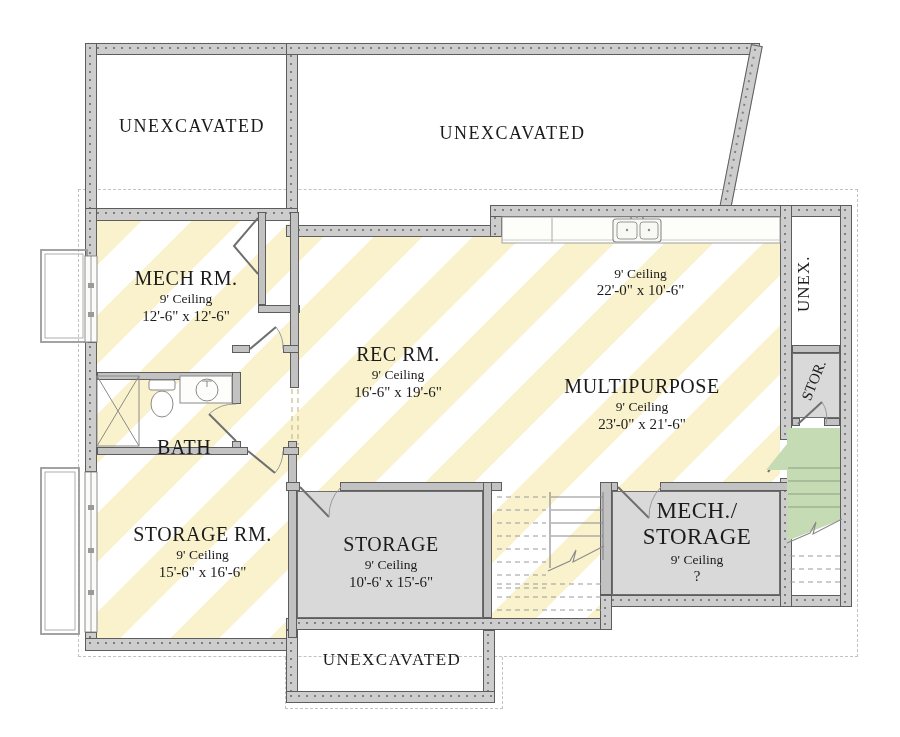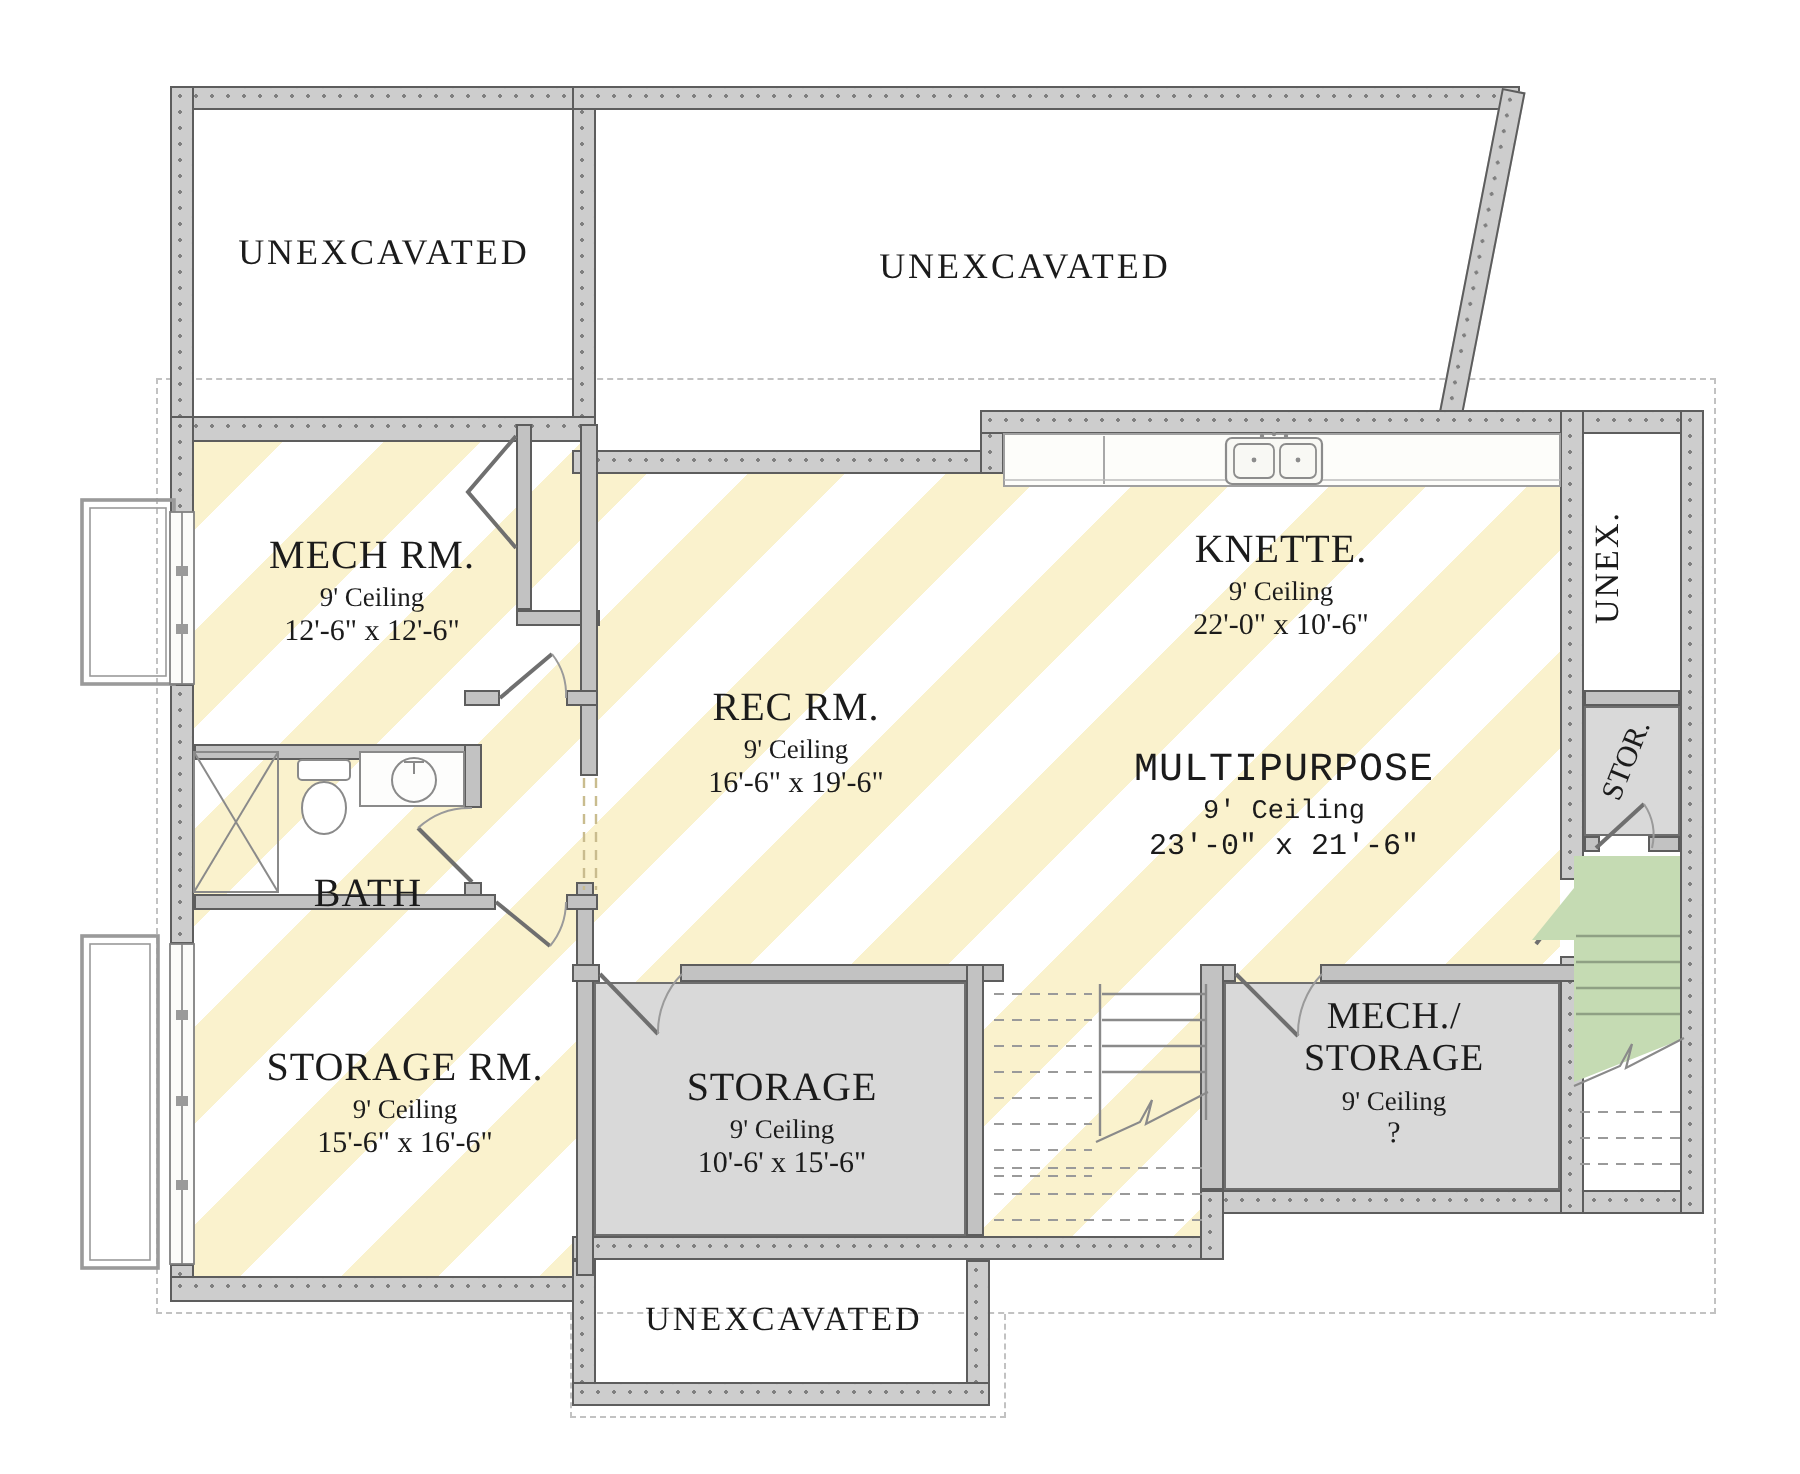"KNETTE." div.name { html: <div>KNETTE.</div> -> none }
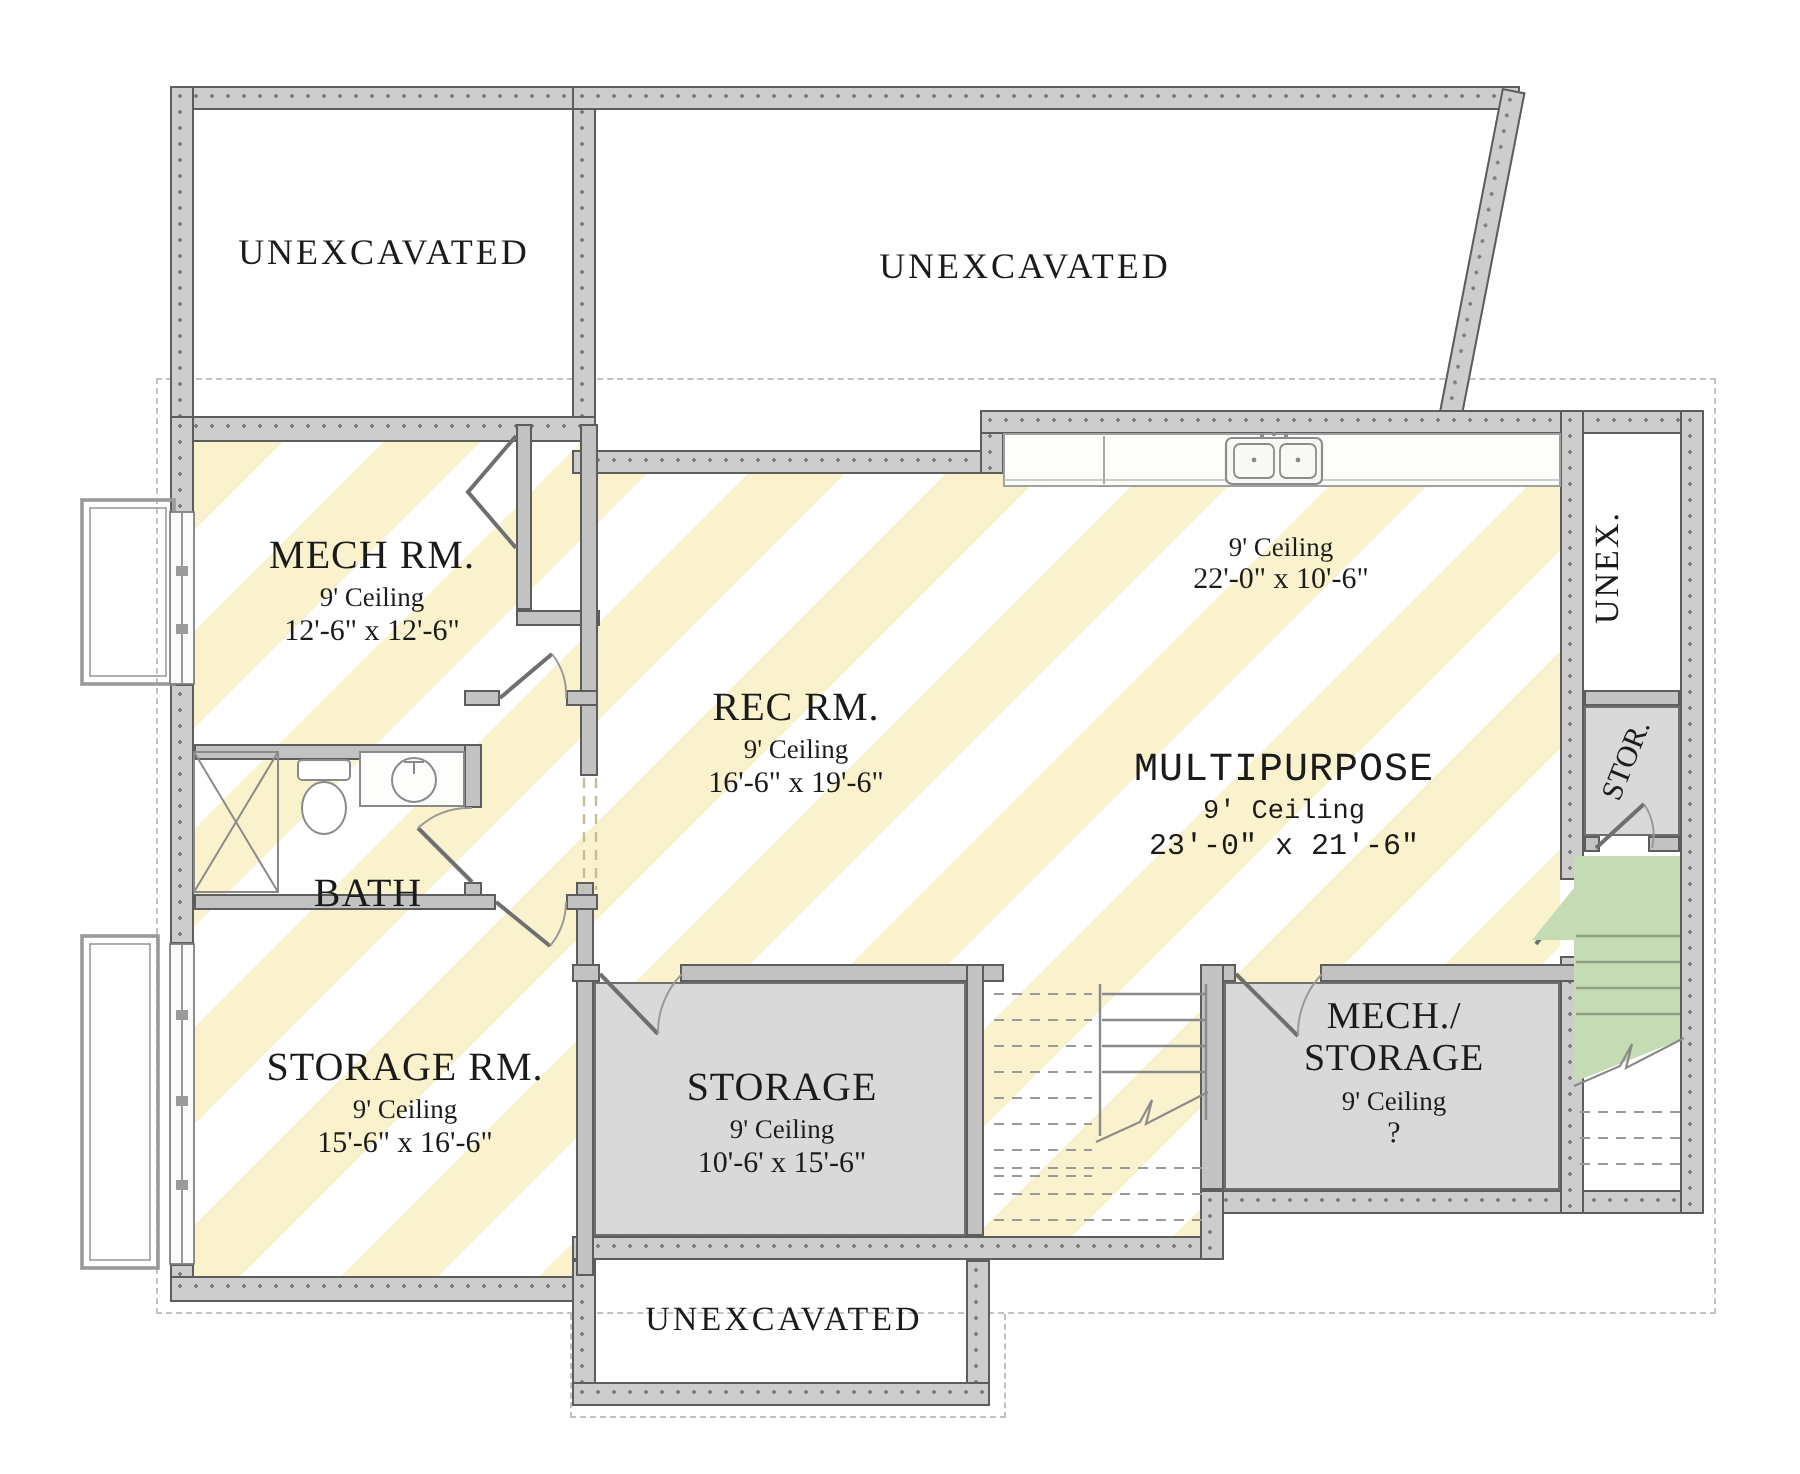"MULTIPURPOSE" div.lbl { font-family: Liberation Mono, monospace -> none }
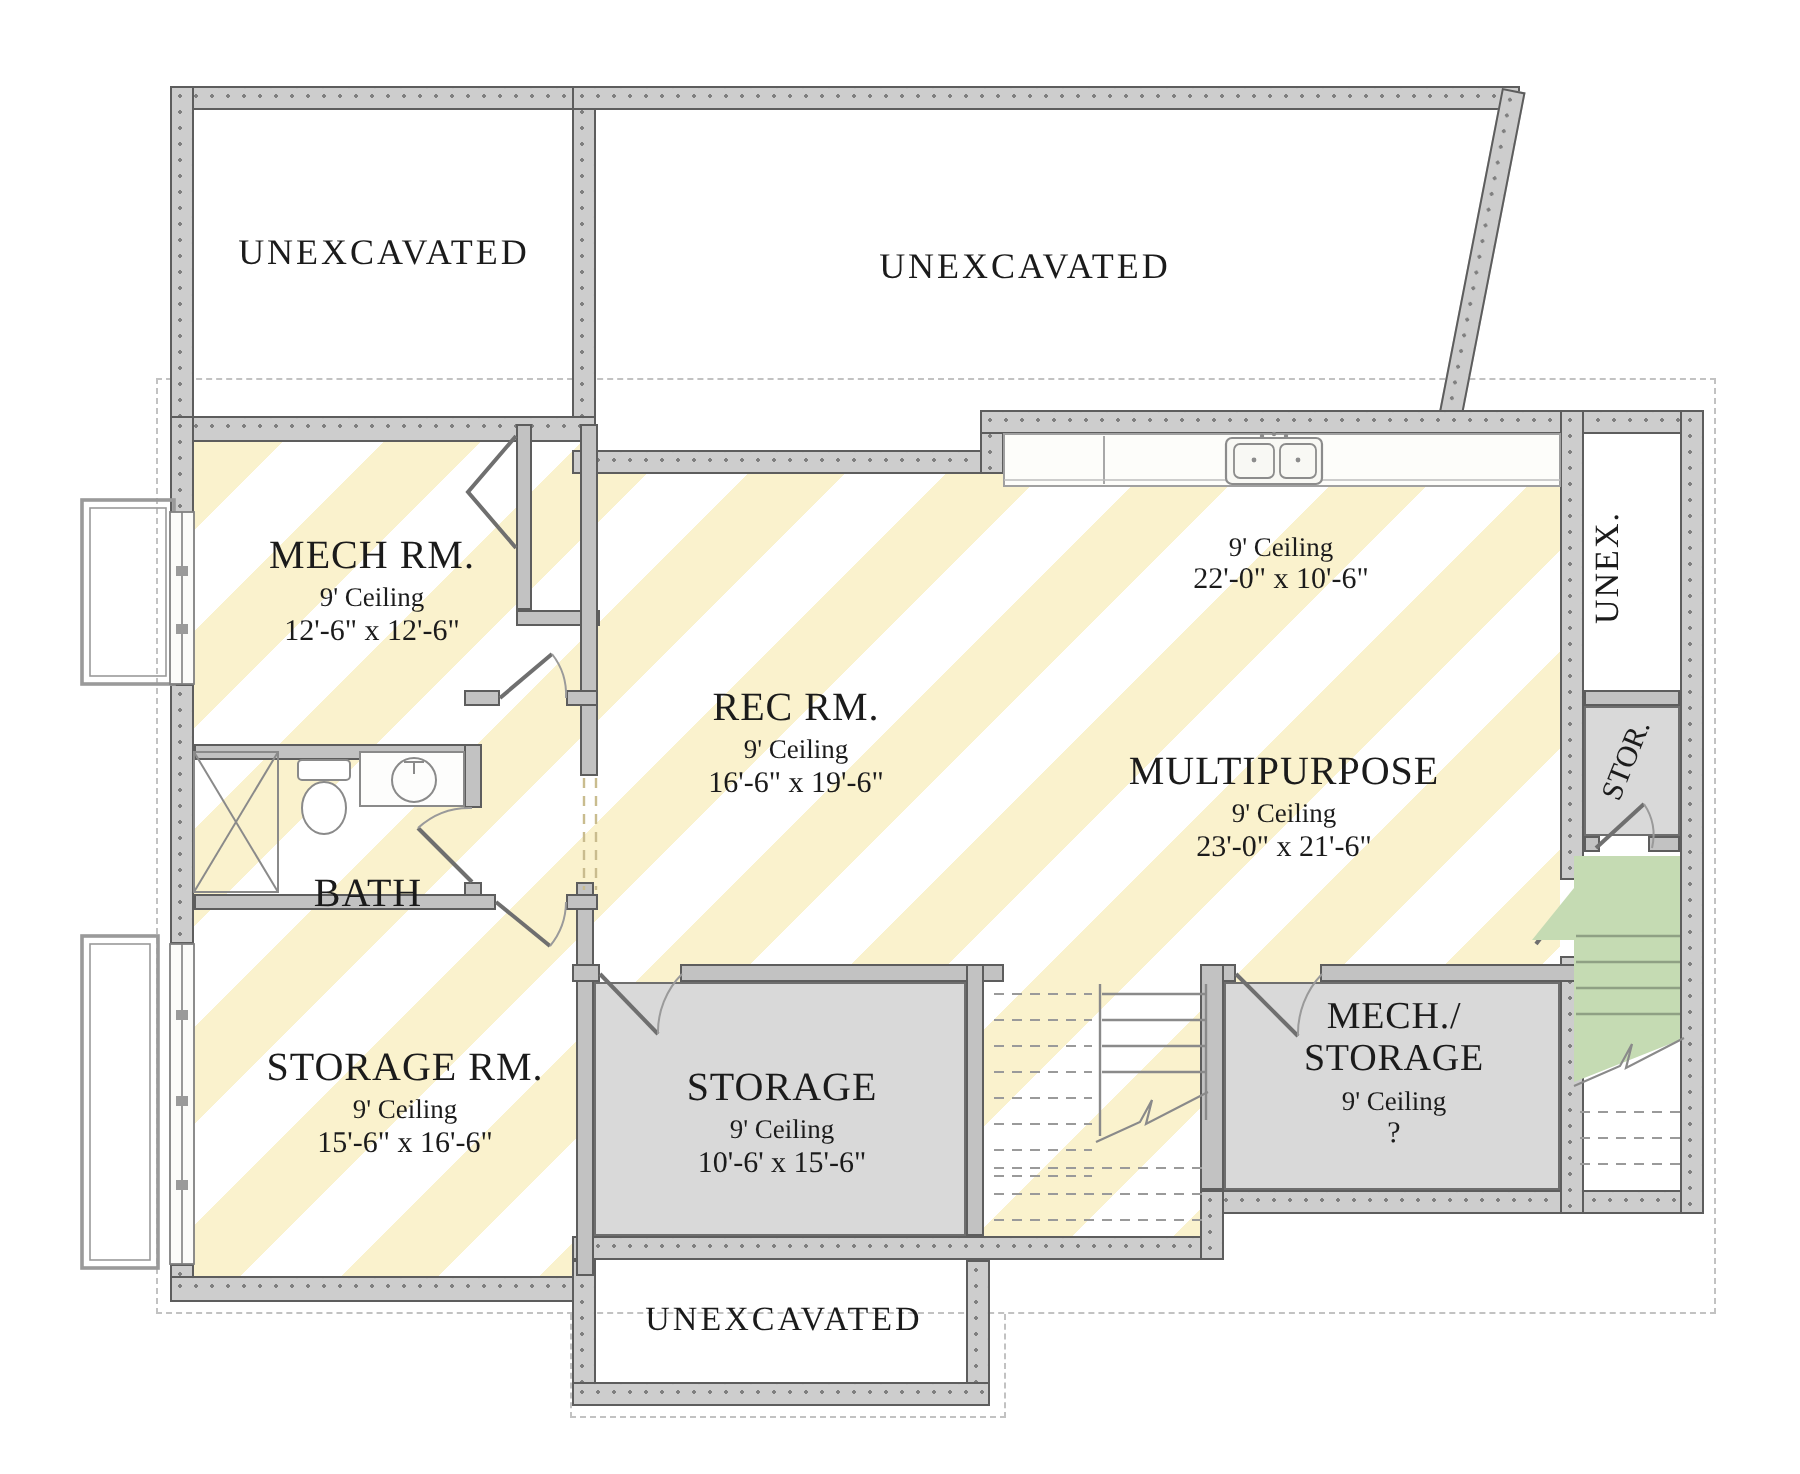"MECH./" .name-sm { font-size: 19px -> 23px }
